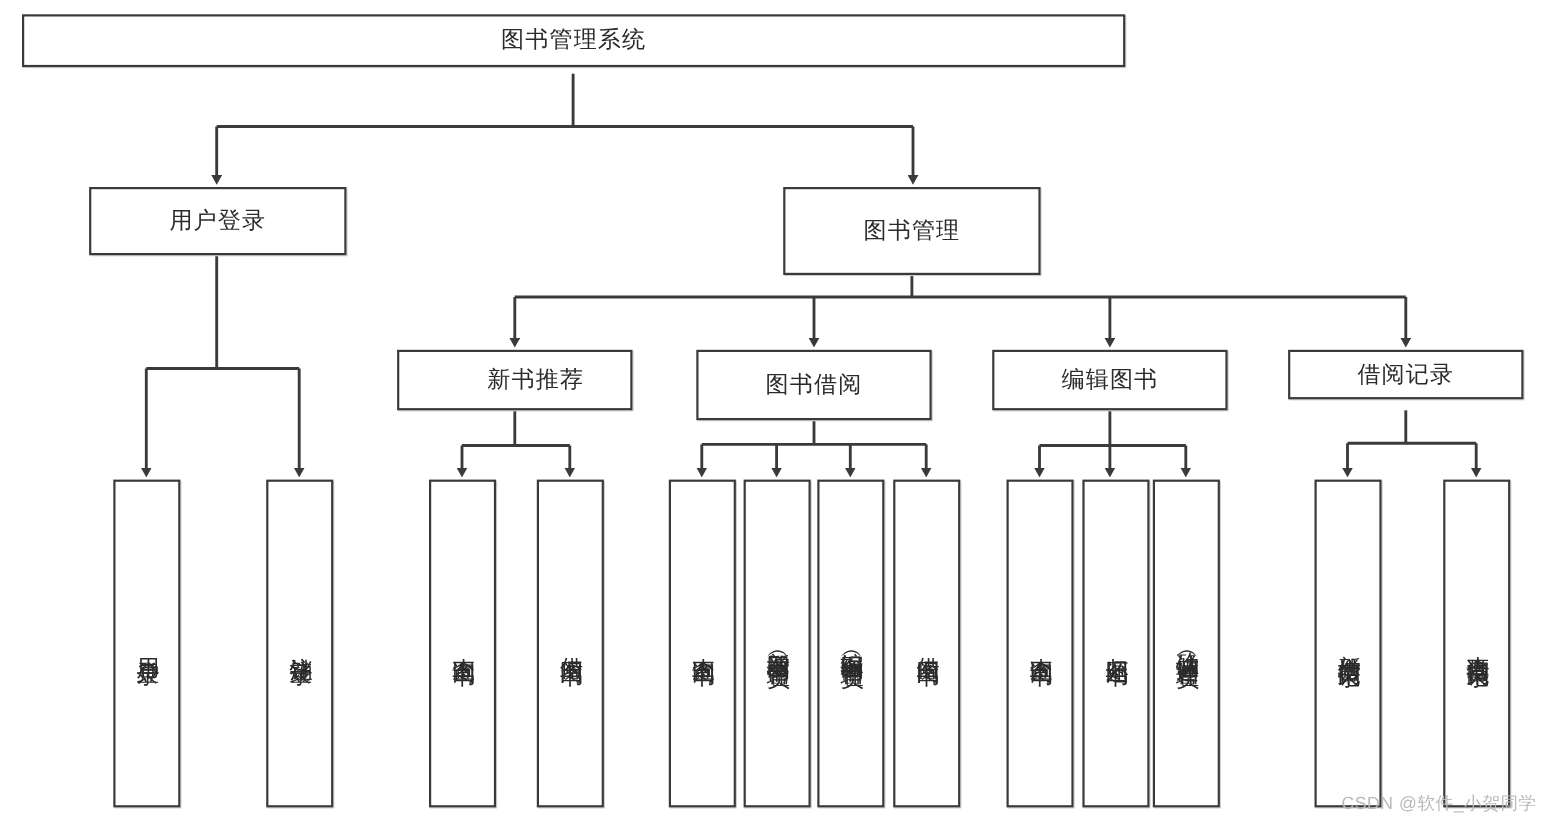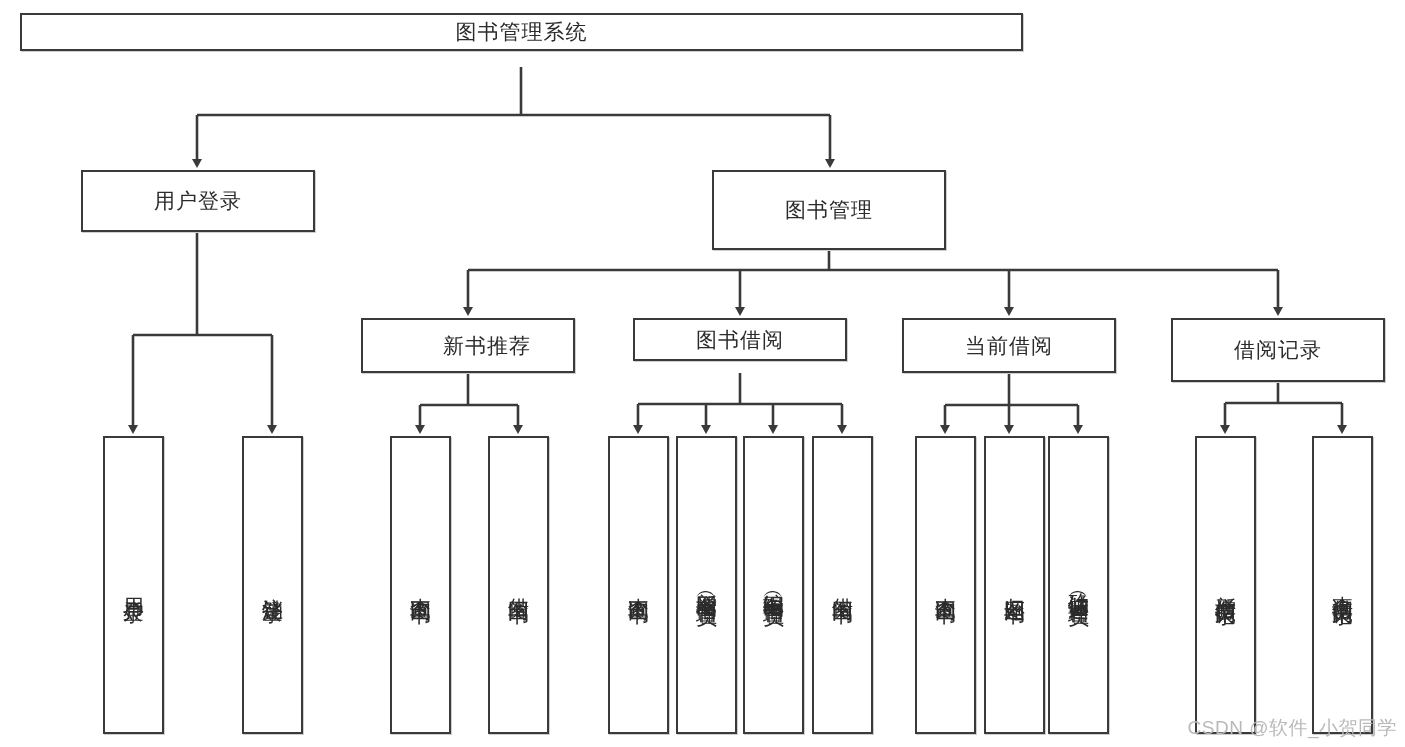"图书管理系统" div.node { height: 38px -> 48px }
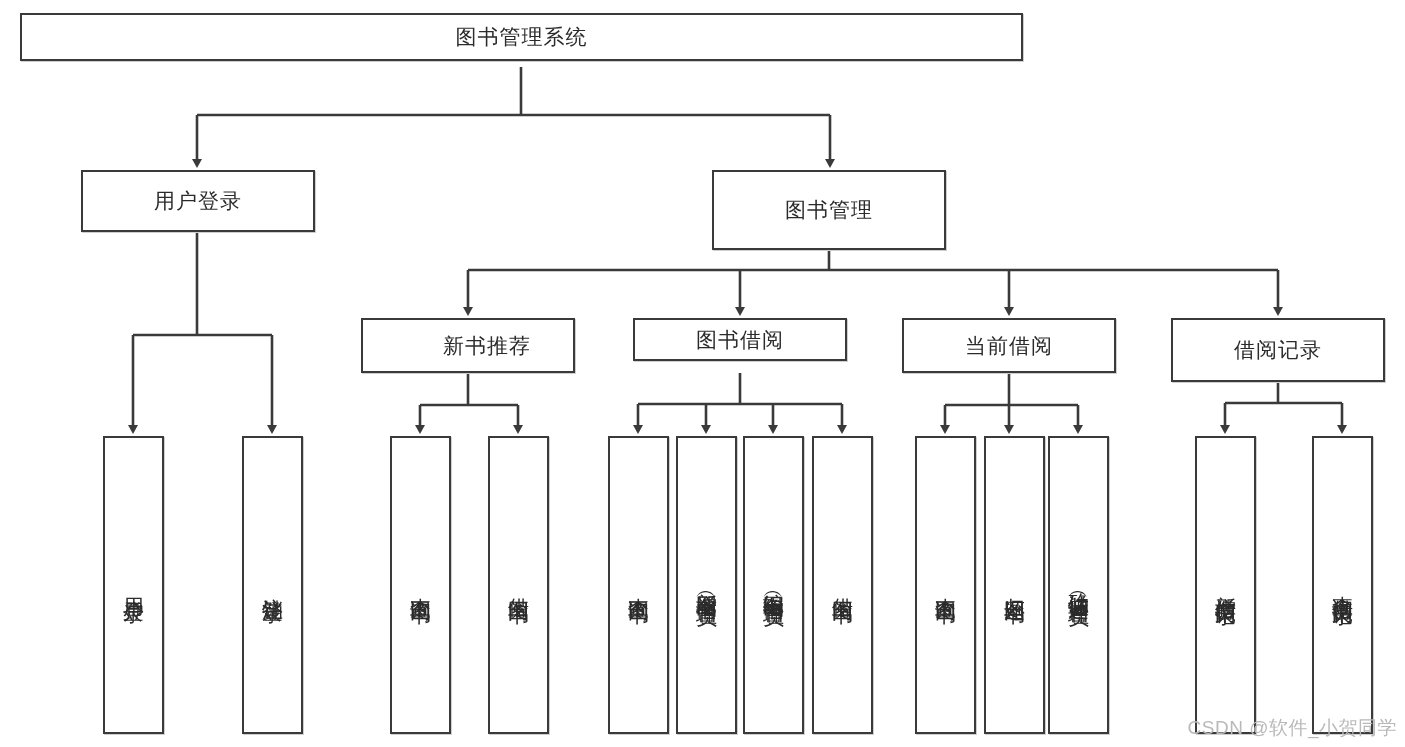"图书借阅" div.node { height: 43px -> 64px }
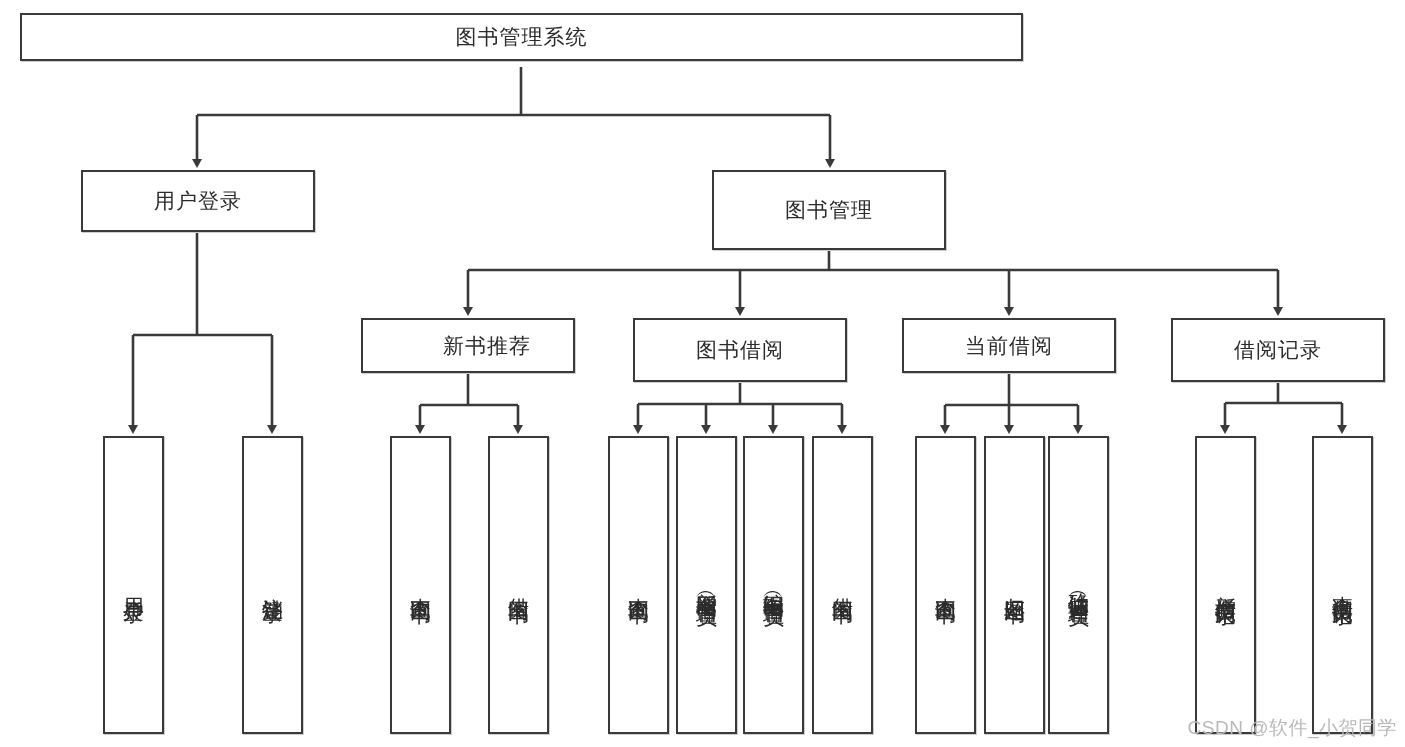"当前借阅" span.label { text: 当前借阅 -> 编辑图书 }
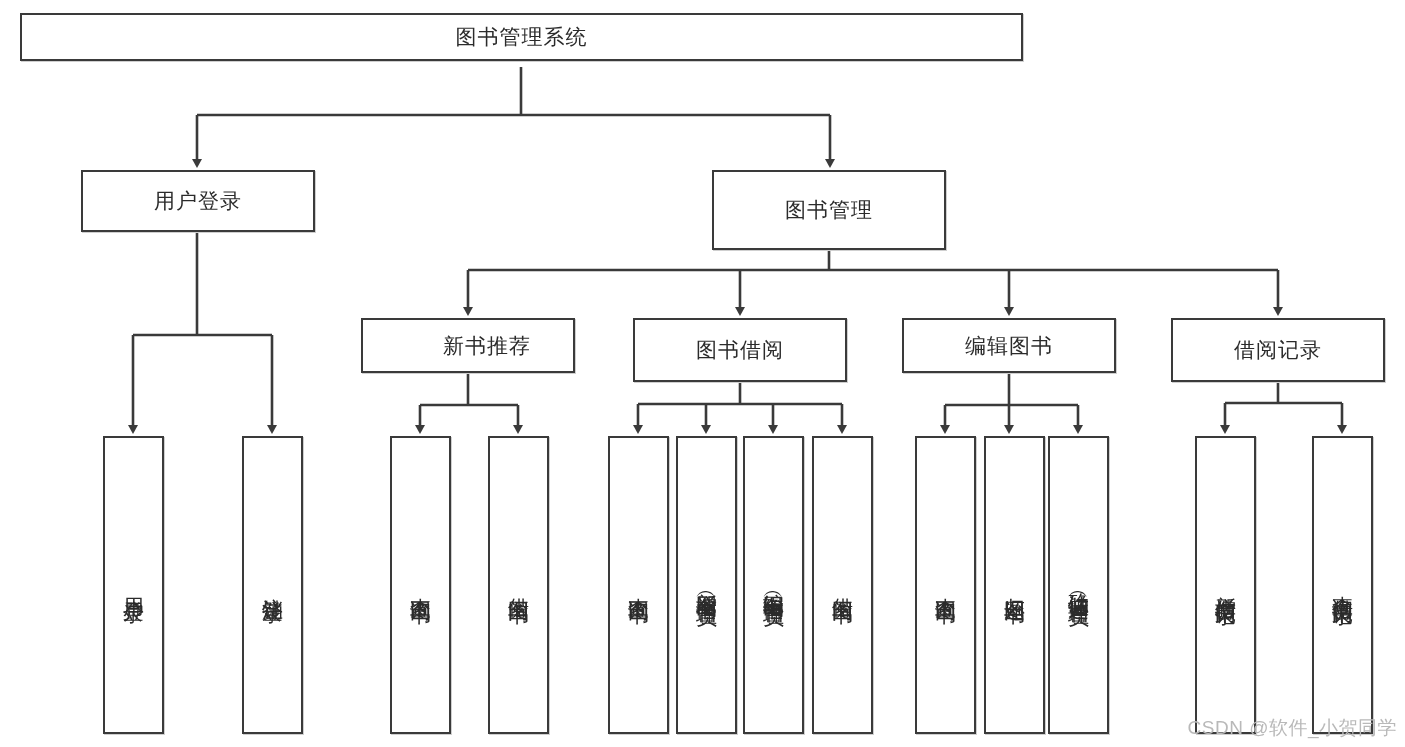"借阅记录" div.node { height: 64px -> 45px }
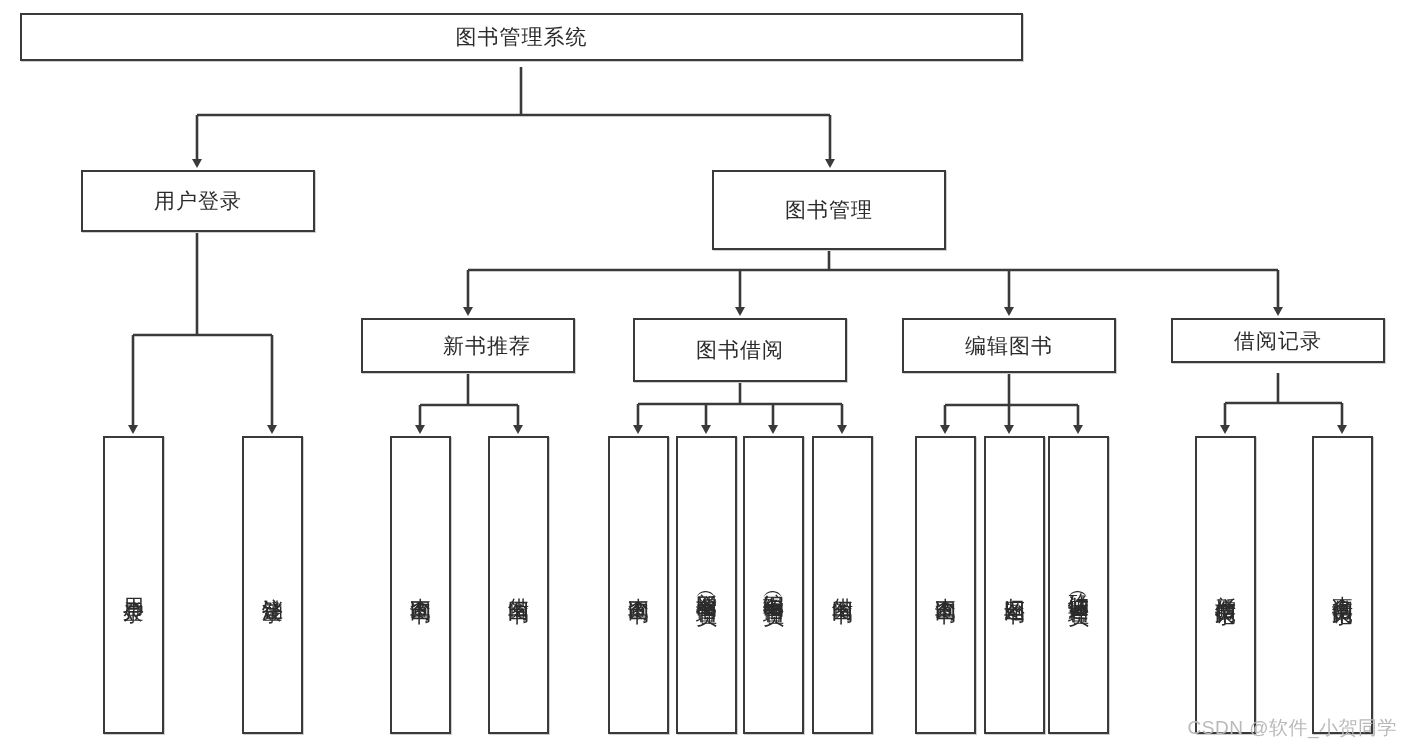"CSDN @软件_小贺同学" #watermark { font-size: 19px -> 16px }
